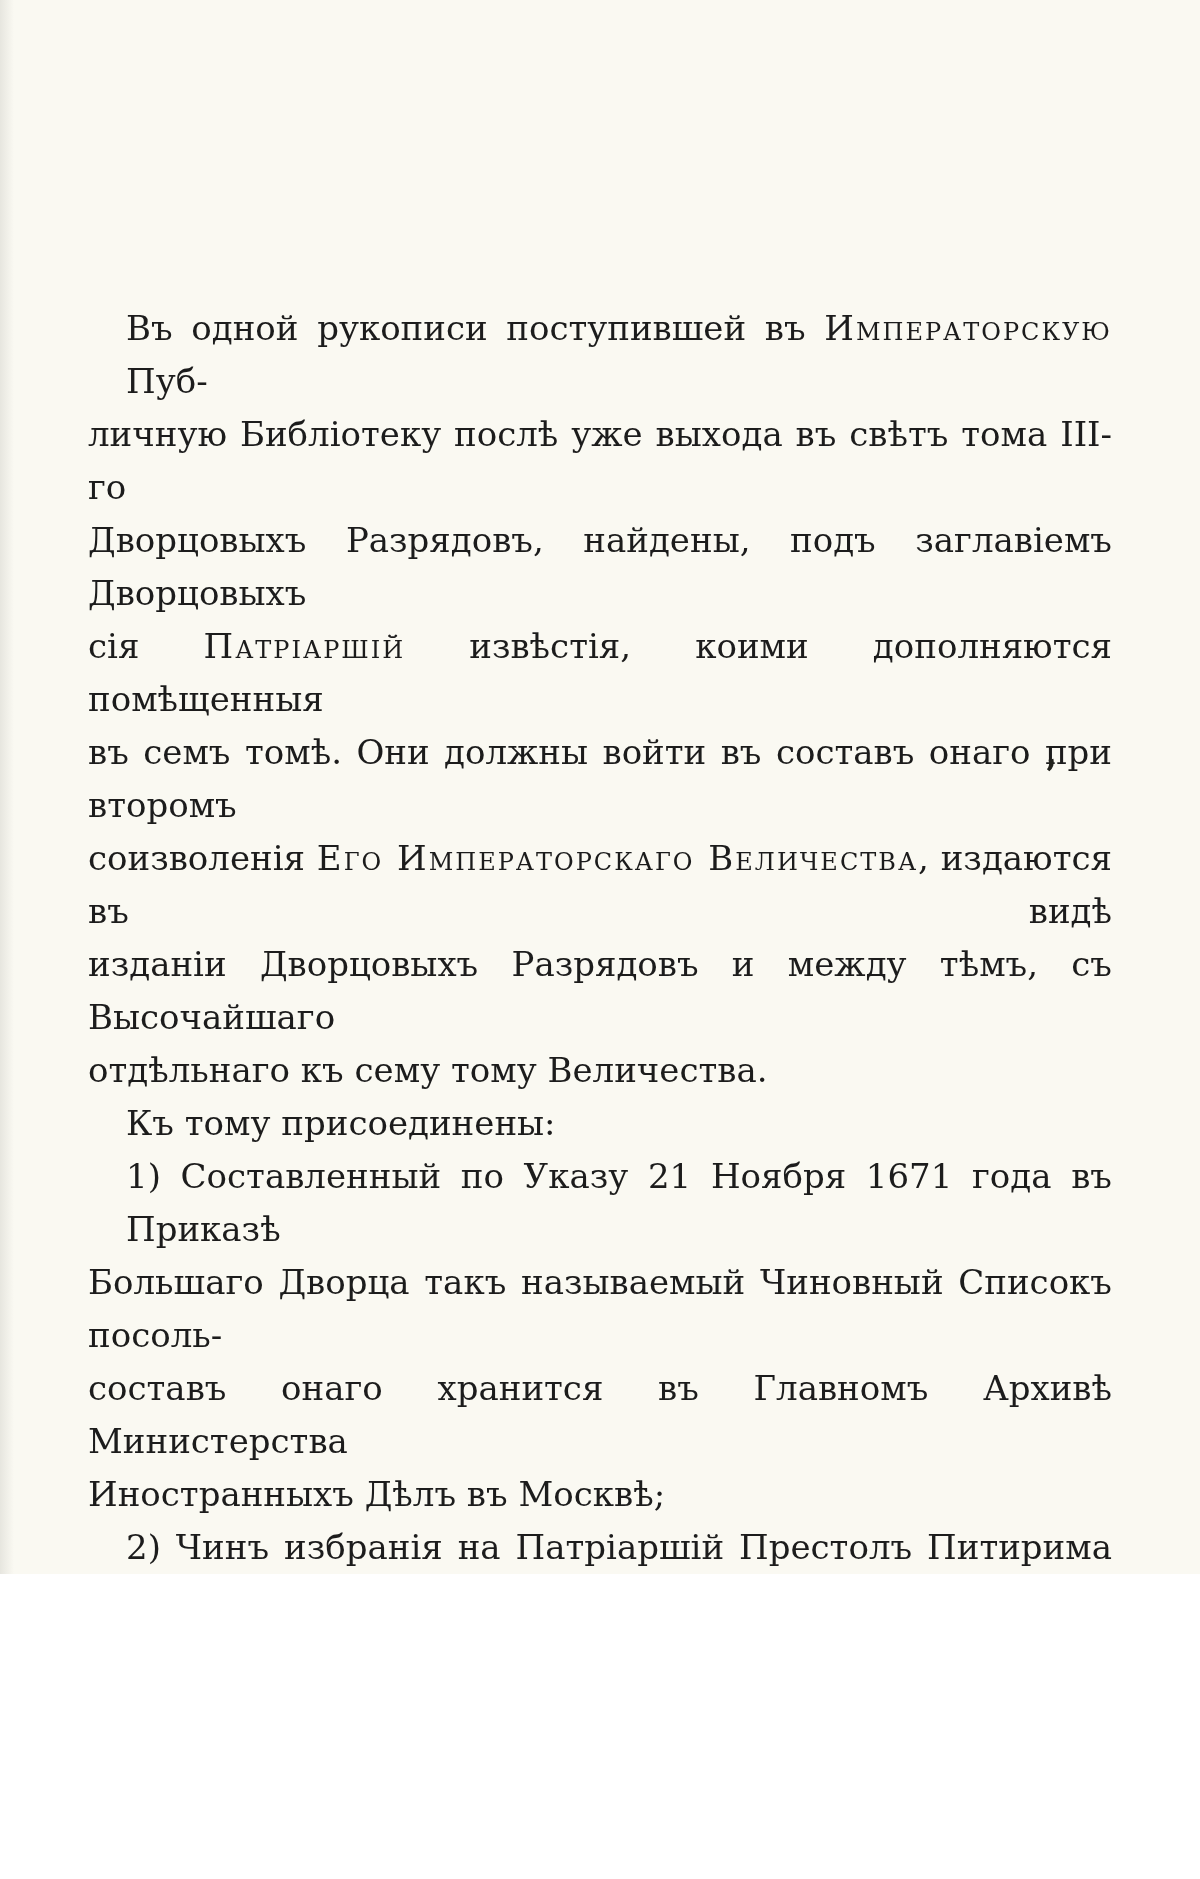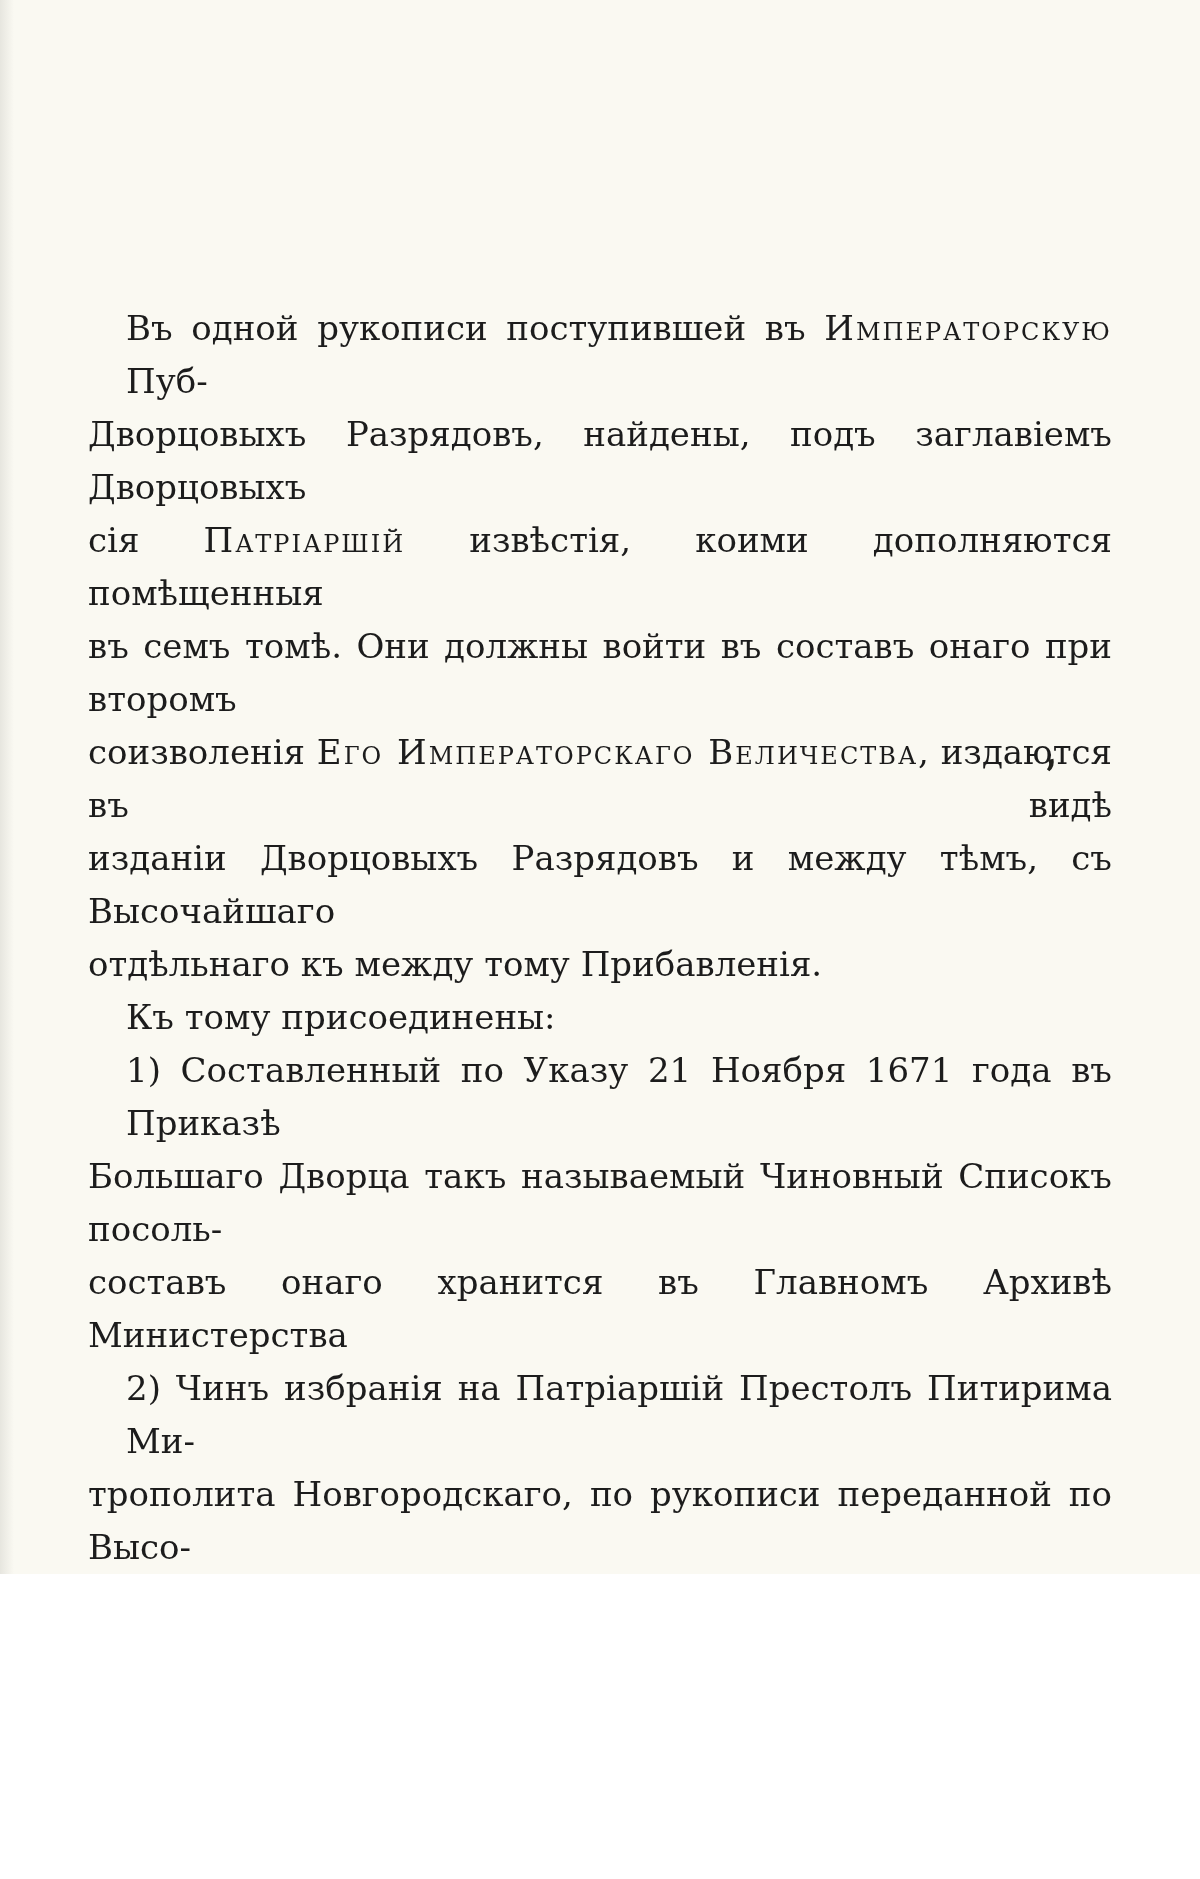"личную Библіотеку послѣ уже выхода" div.line { html: none -> <div><span>личную Библіотеку послѣ уже выхода въ свѣтъ тома III-го</span></div> }
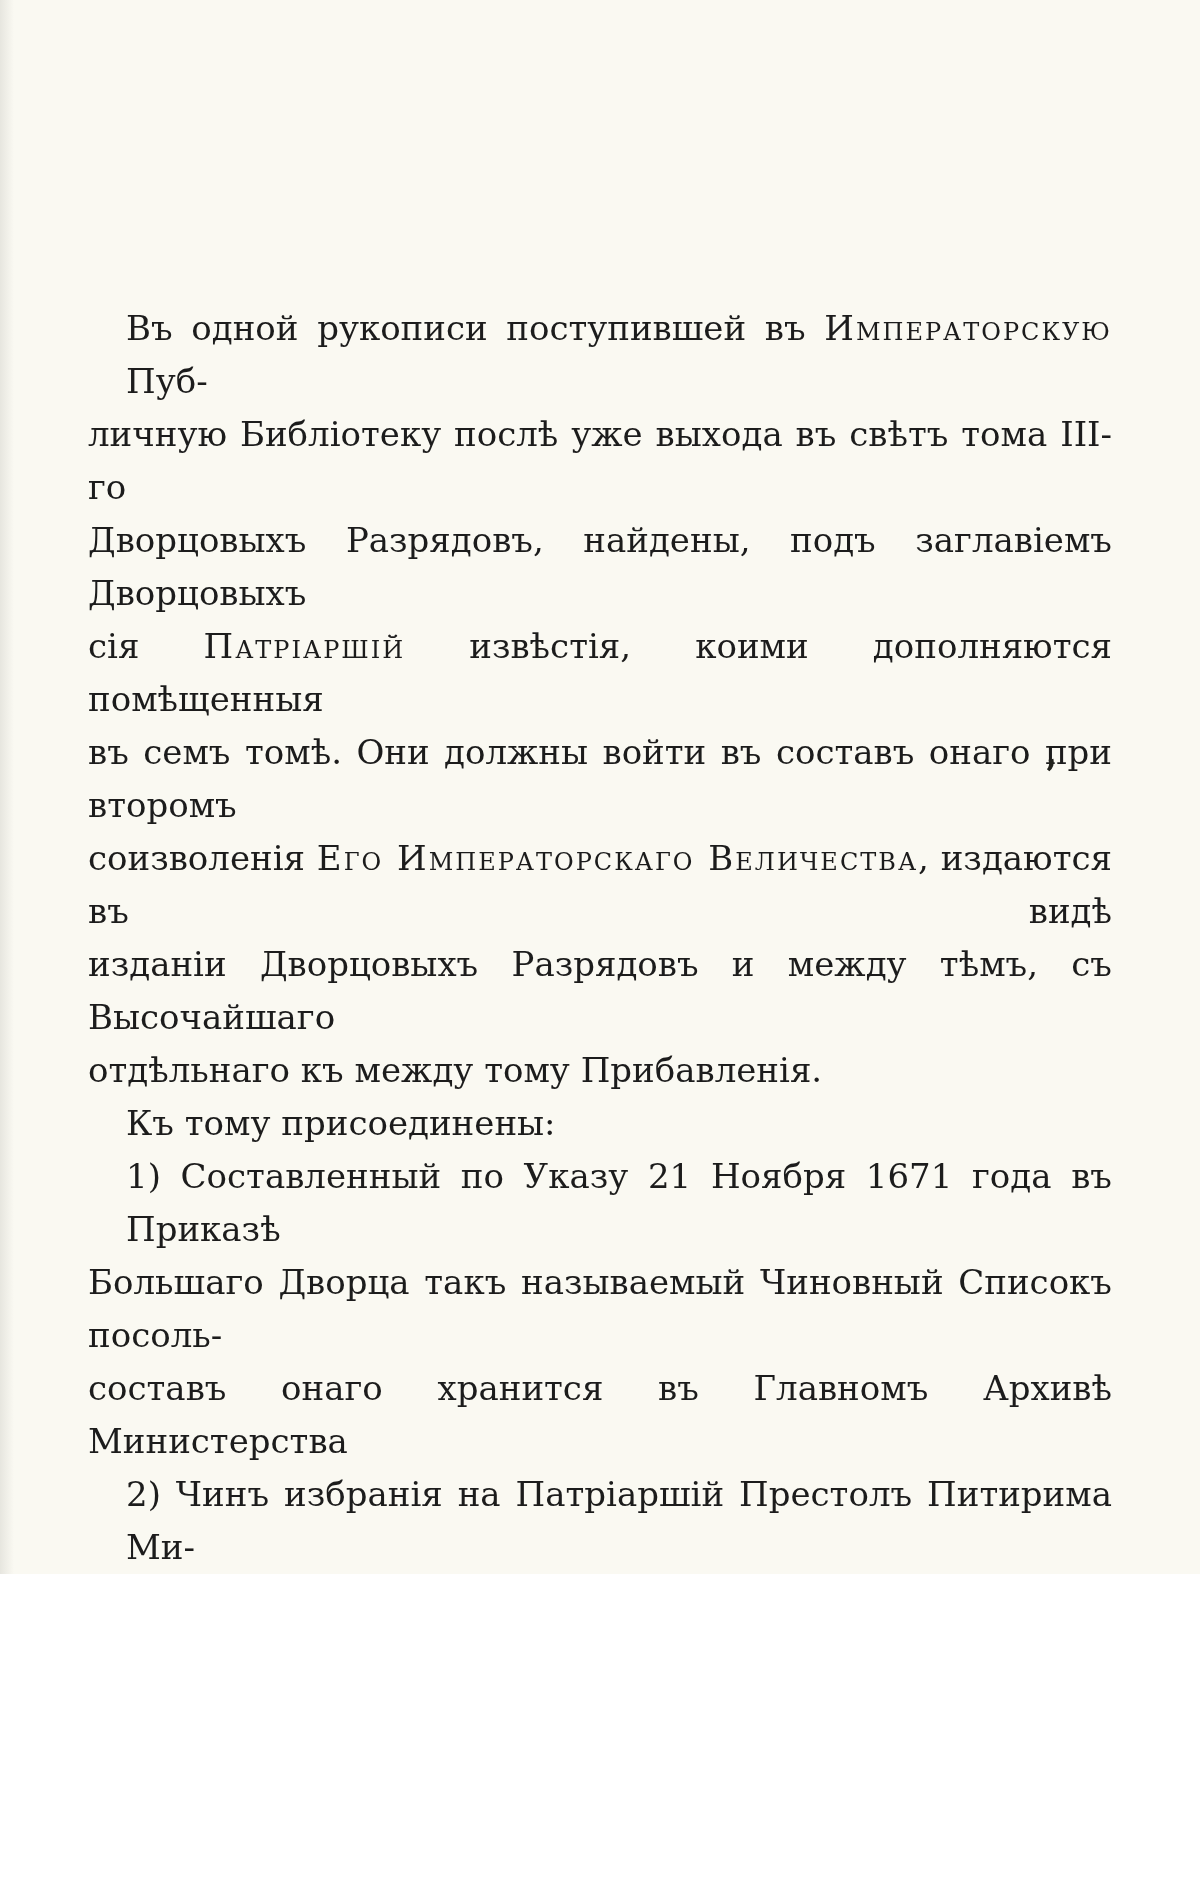"отдѣльнаго къ между тому Прибавленія." span { text: между тому Прибавленія -> сему тому Величества }
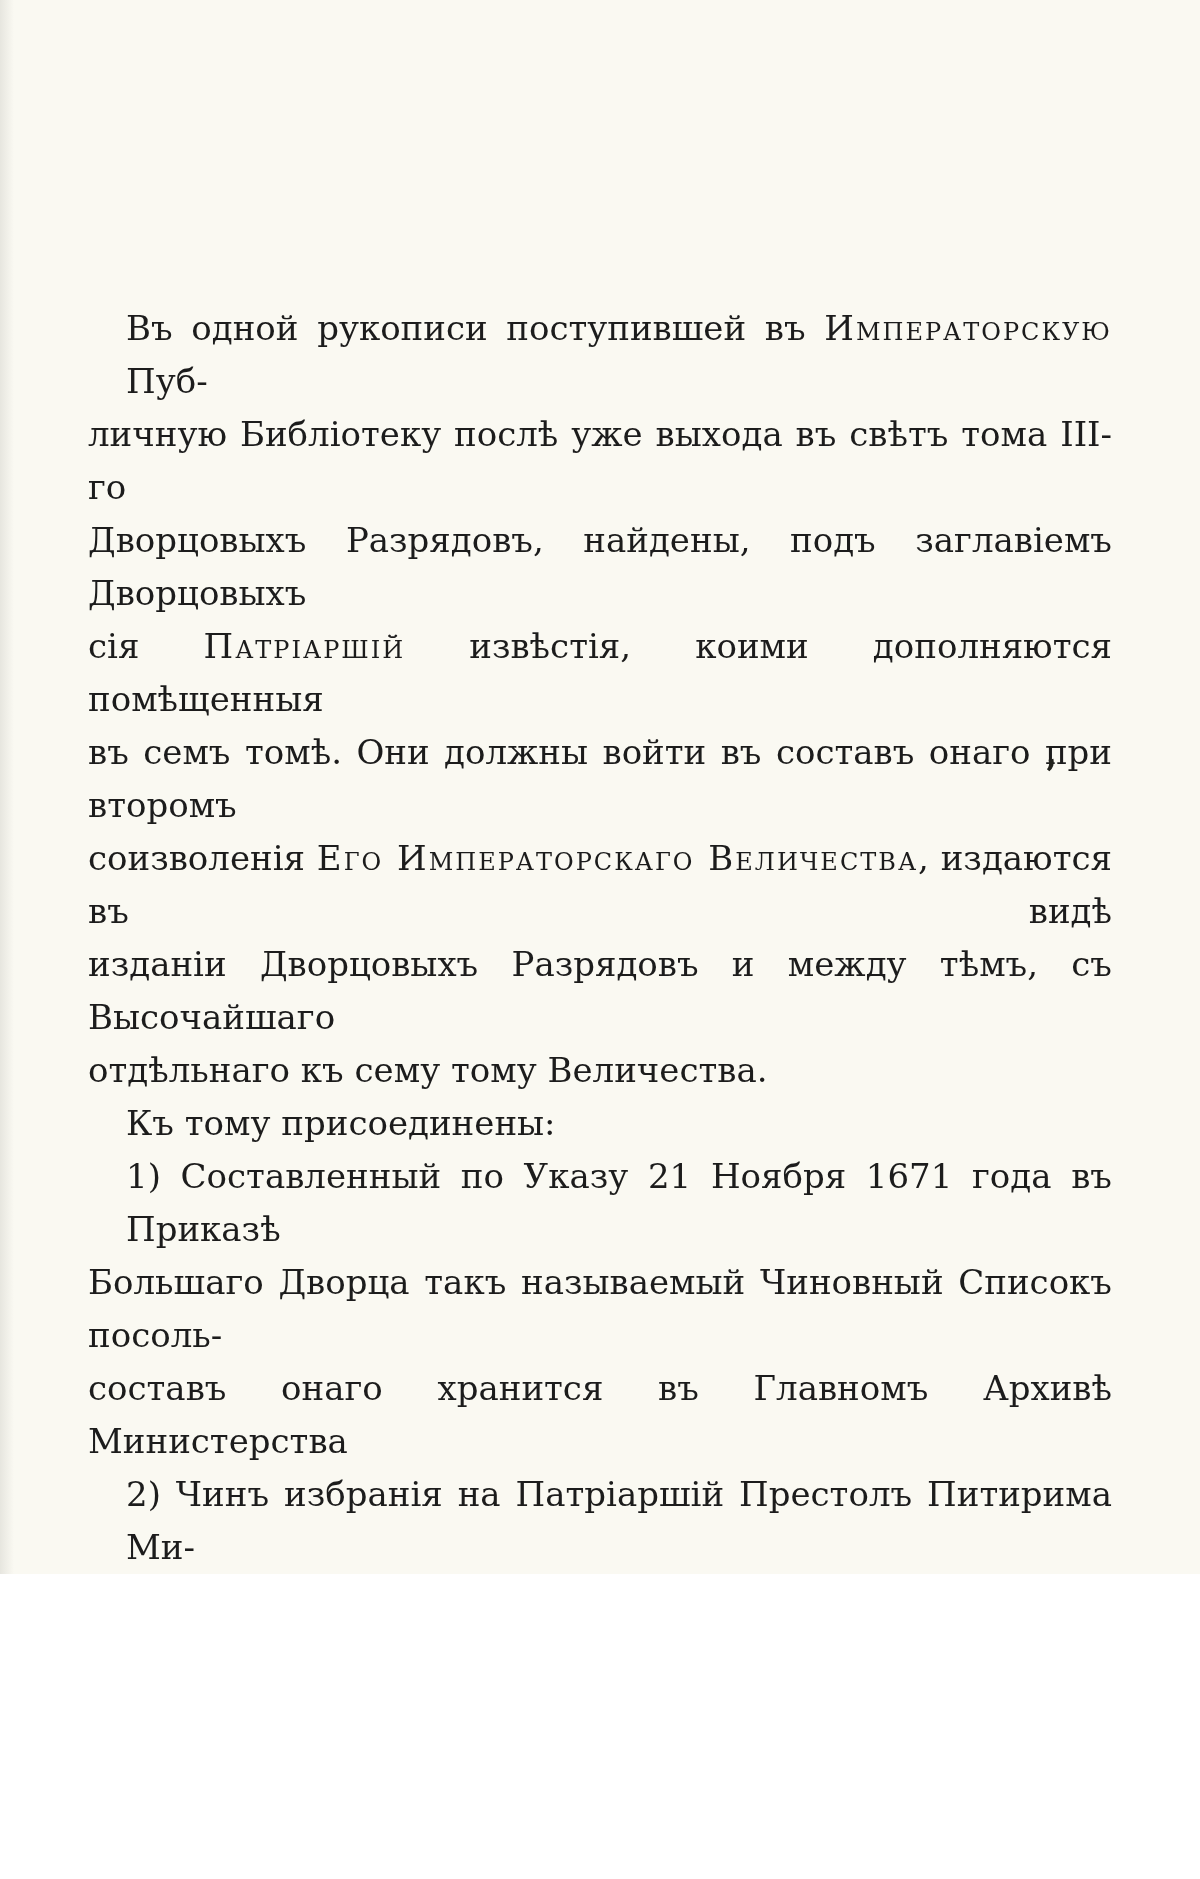"Иностранныхъ Дѣлъ въ Москвѣ;" div.line { html: none -> <div><span>Иностранныхъ Дѣлъ въ Москвѣ;</span></div> }
